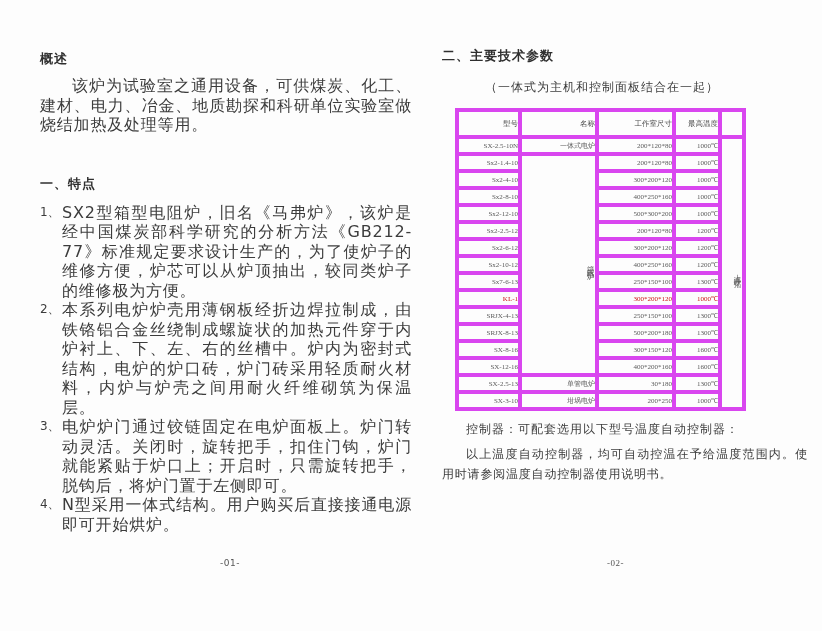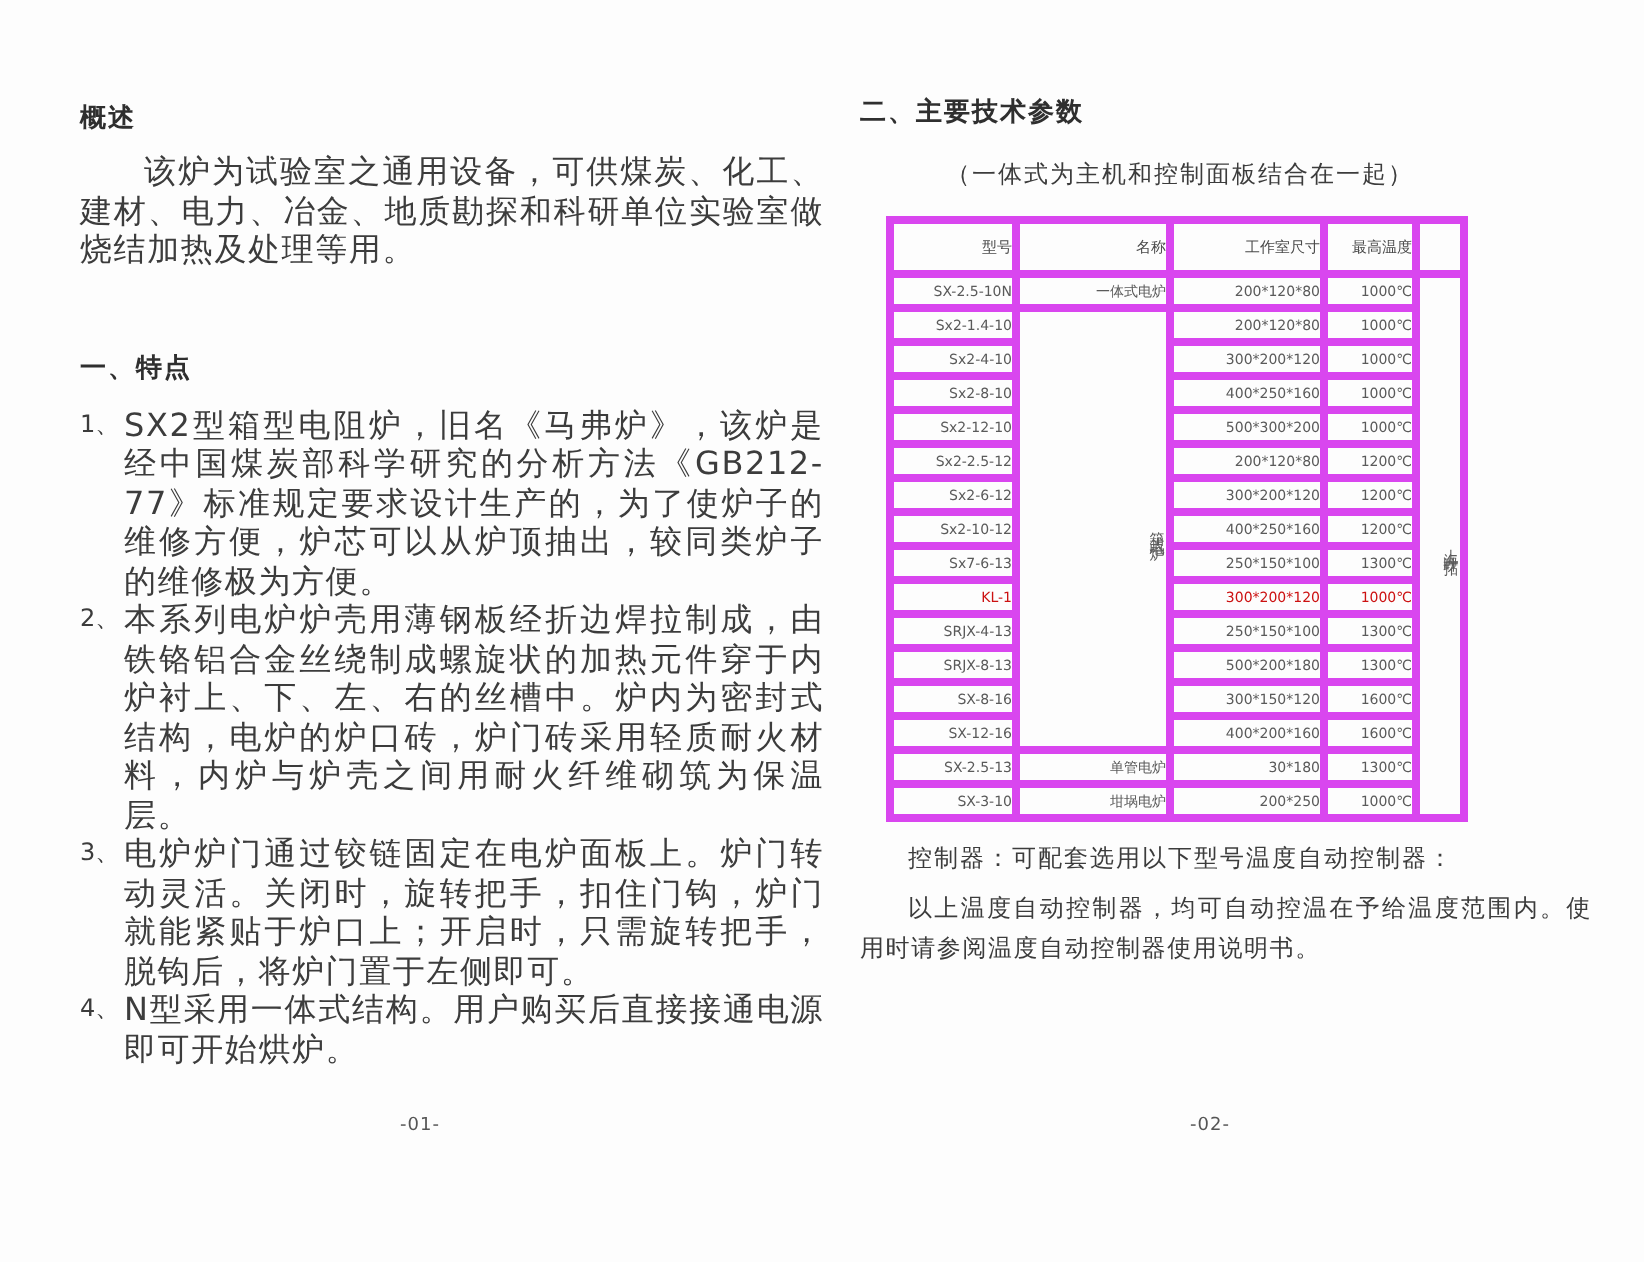"二、主要技术参数" #page-right { font-family: none -> Liberation Serif, serif; left: 430px -> 442px }
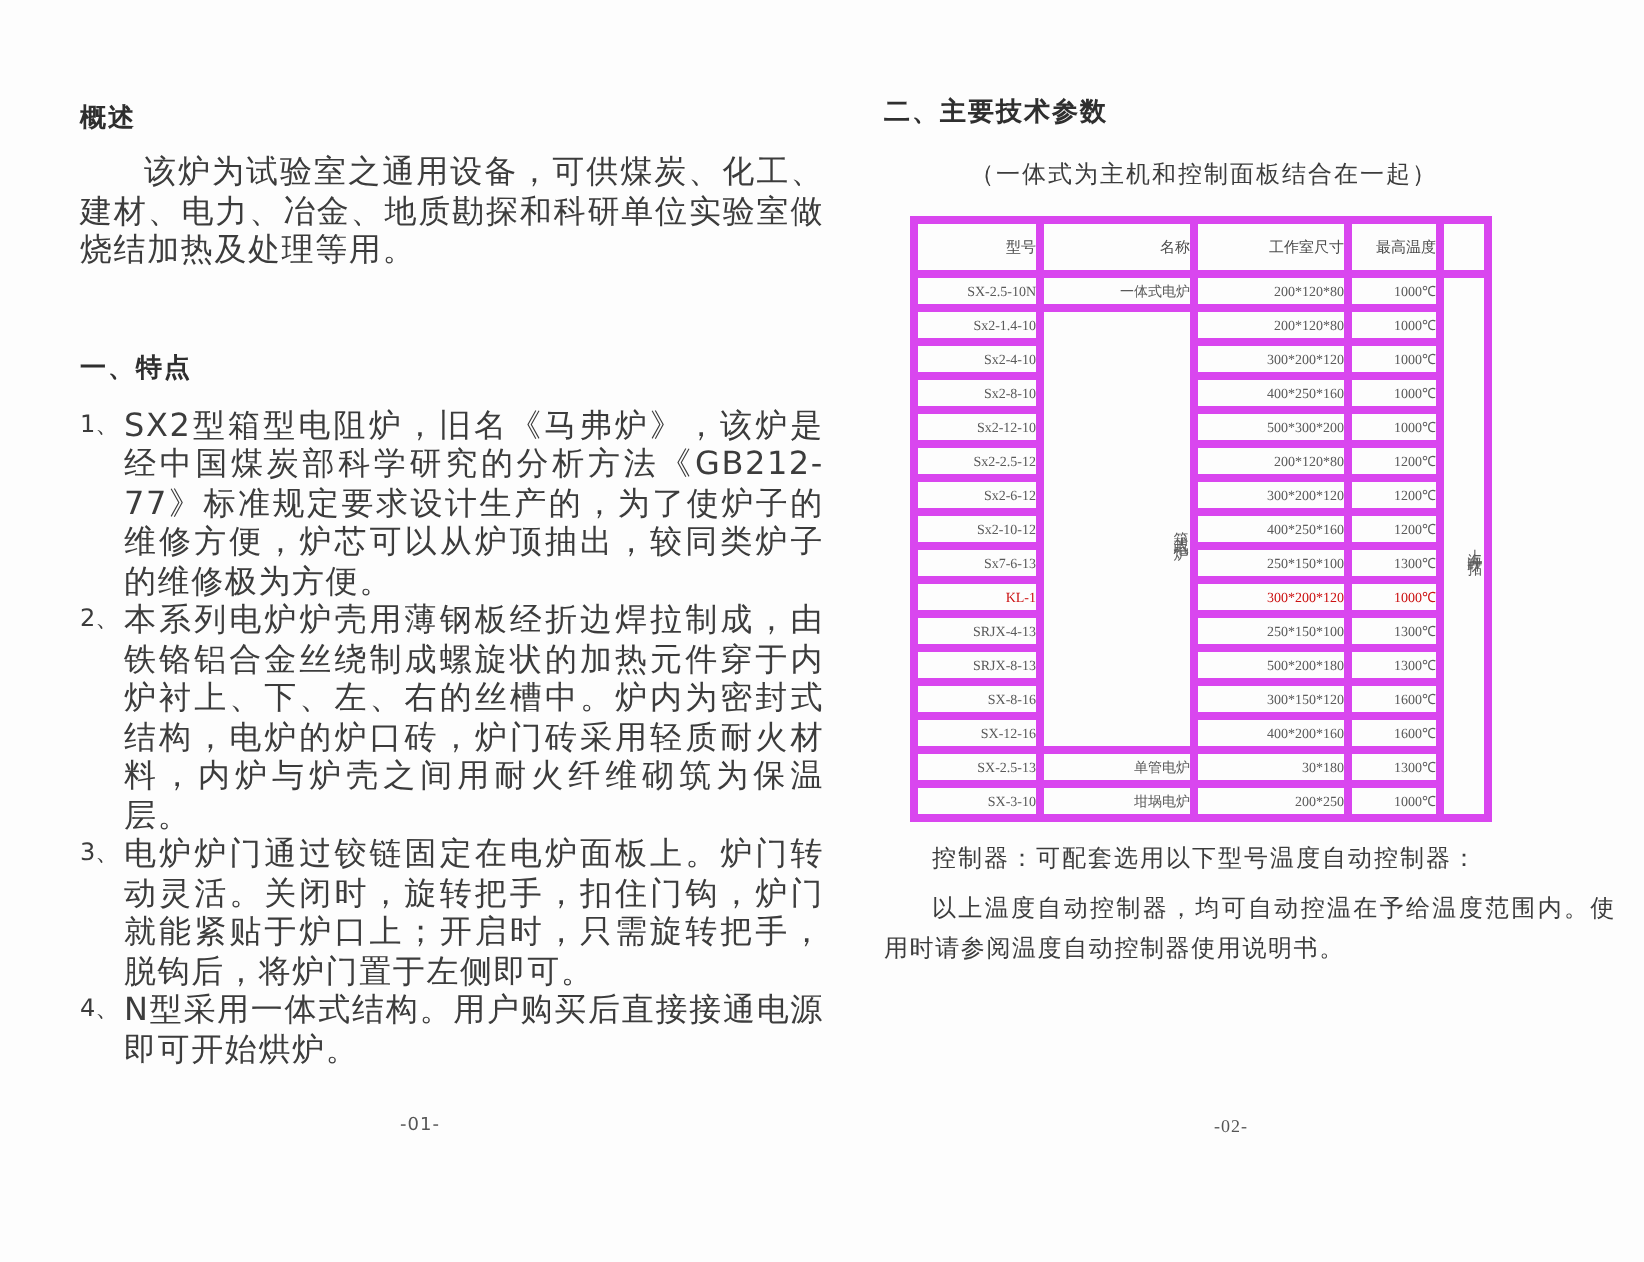"-01-" #page-num-1 { left: 160px -> 180px }
